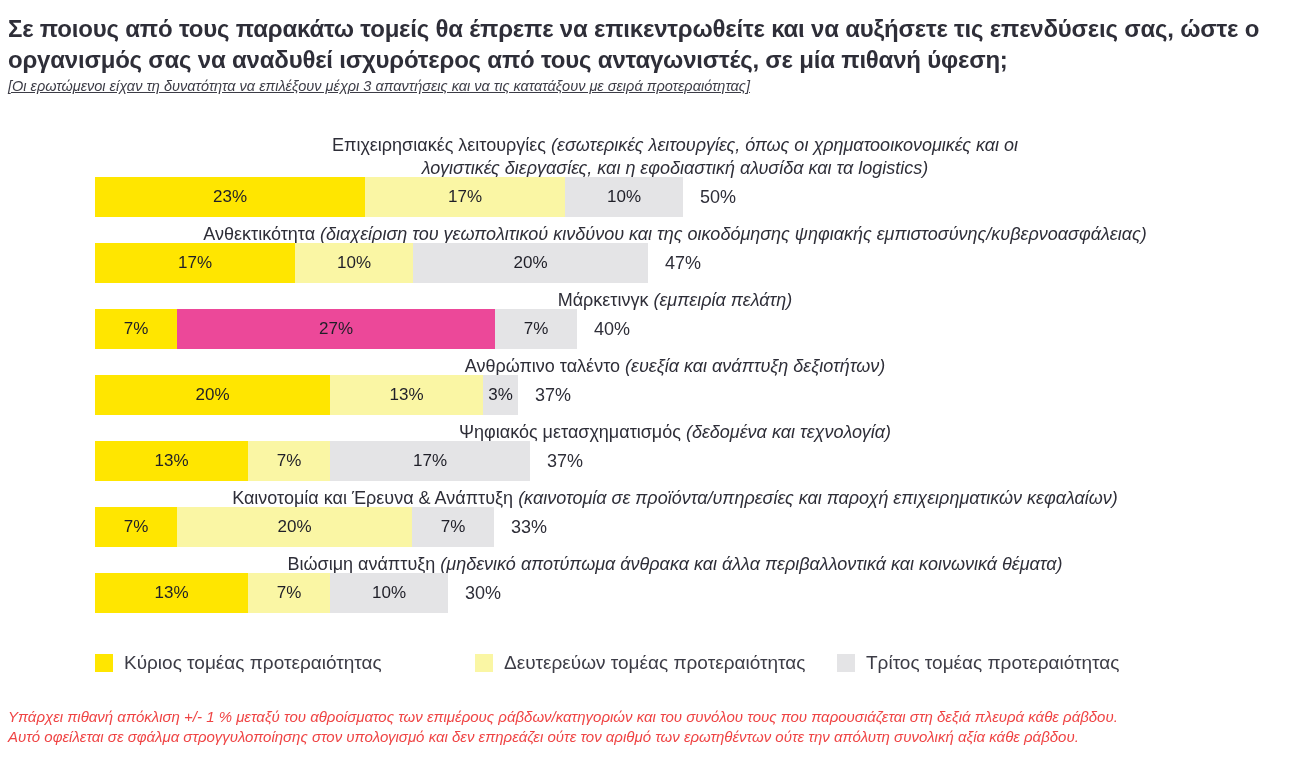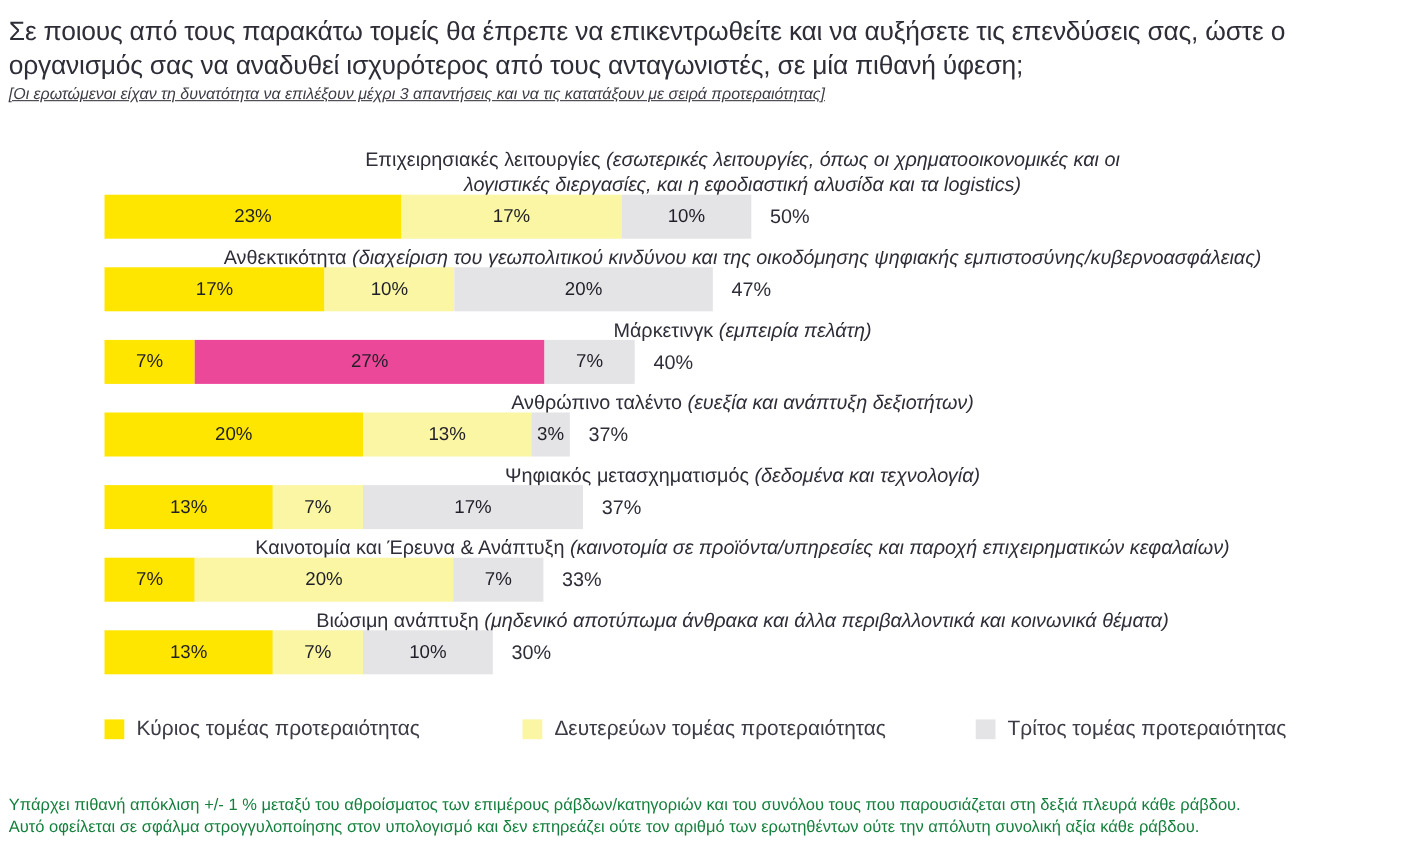"Σε ποιους από τους παρακάτω" .title { font-weight: 400 -> 700 }
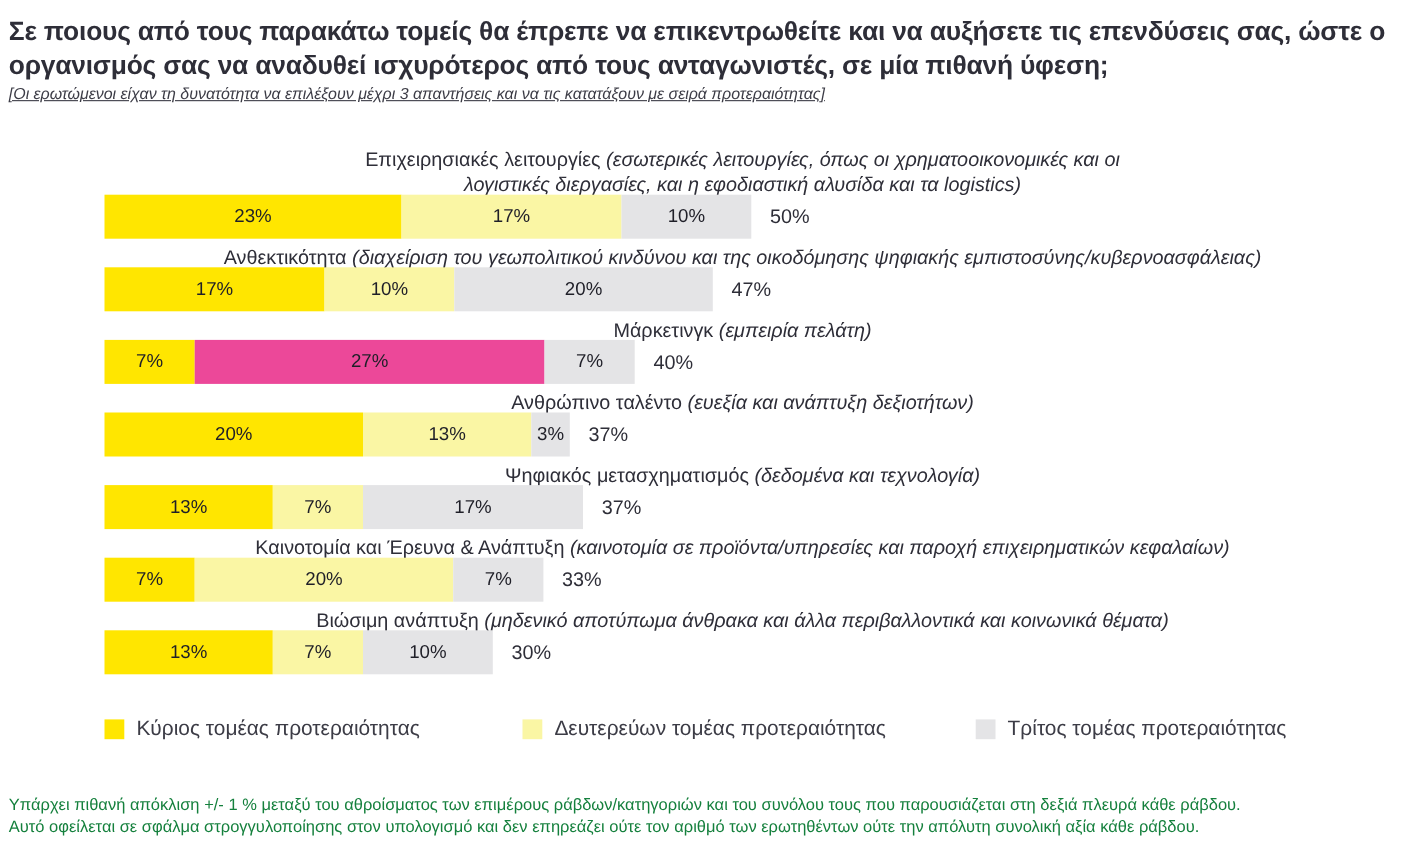"Δευτερεύων τομέας προτεραιότητας" .legend-item.li-1 { width: 412px -> 362px }
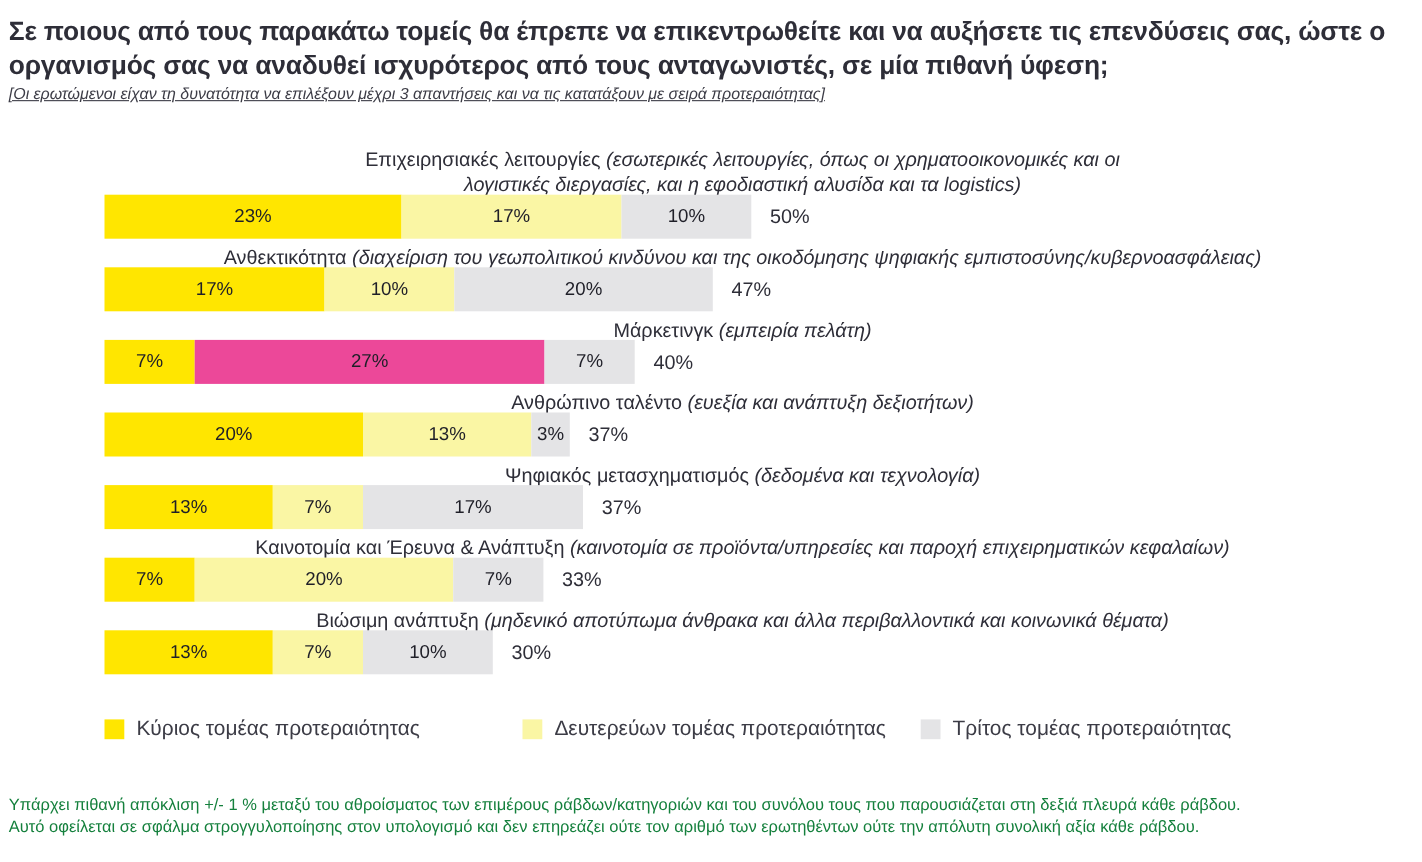"Υπάρχει πιθανή απόκλιση +/- 1" .footnote { color: #15803d -> #ef4444; font-style: none -> italic; margin-top: 48px -> 33px }
